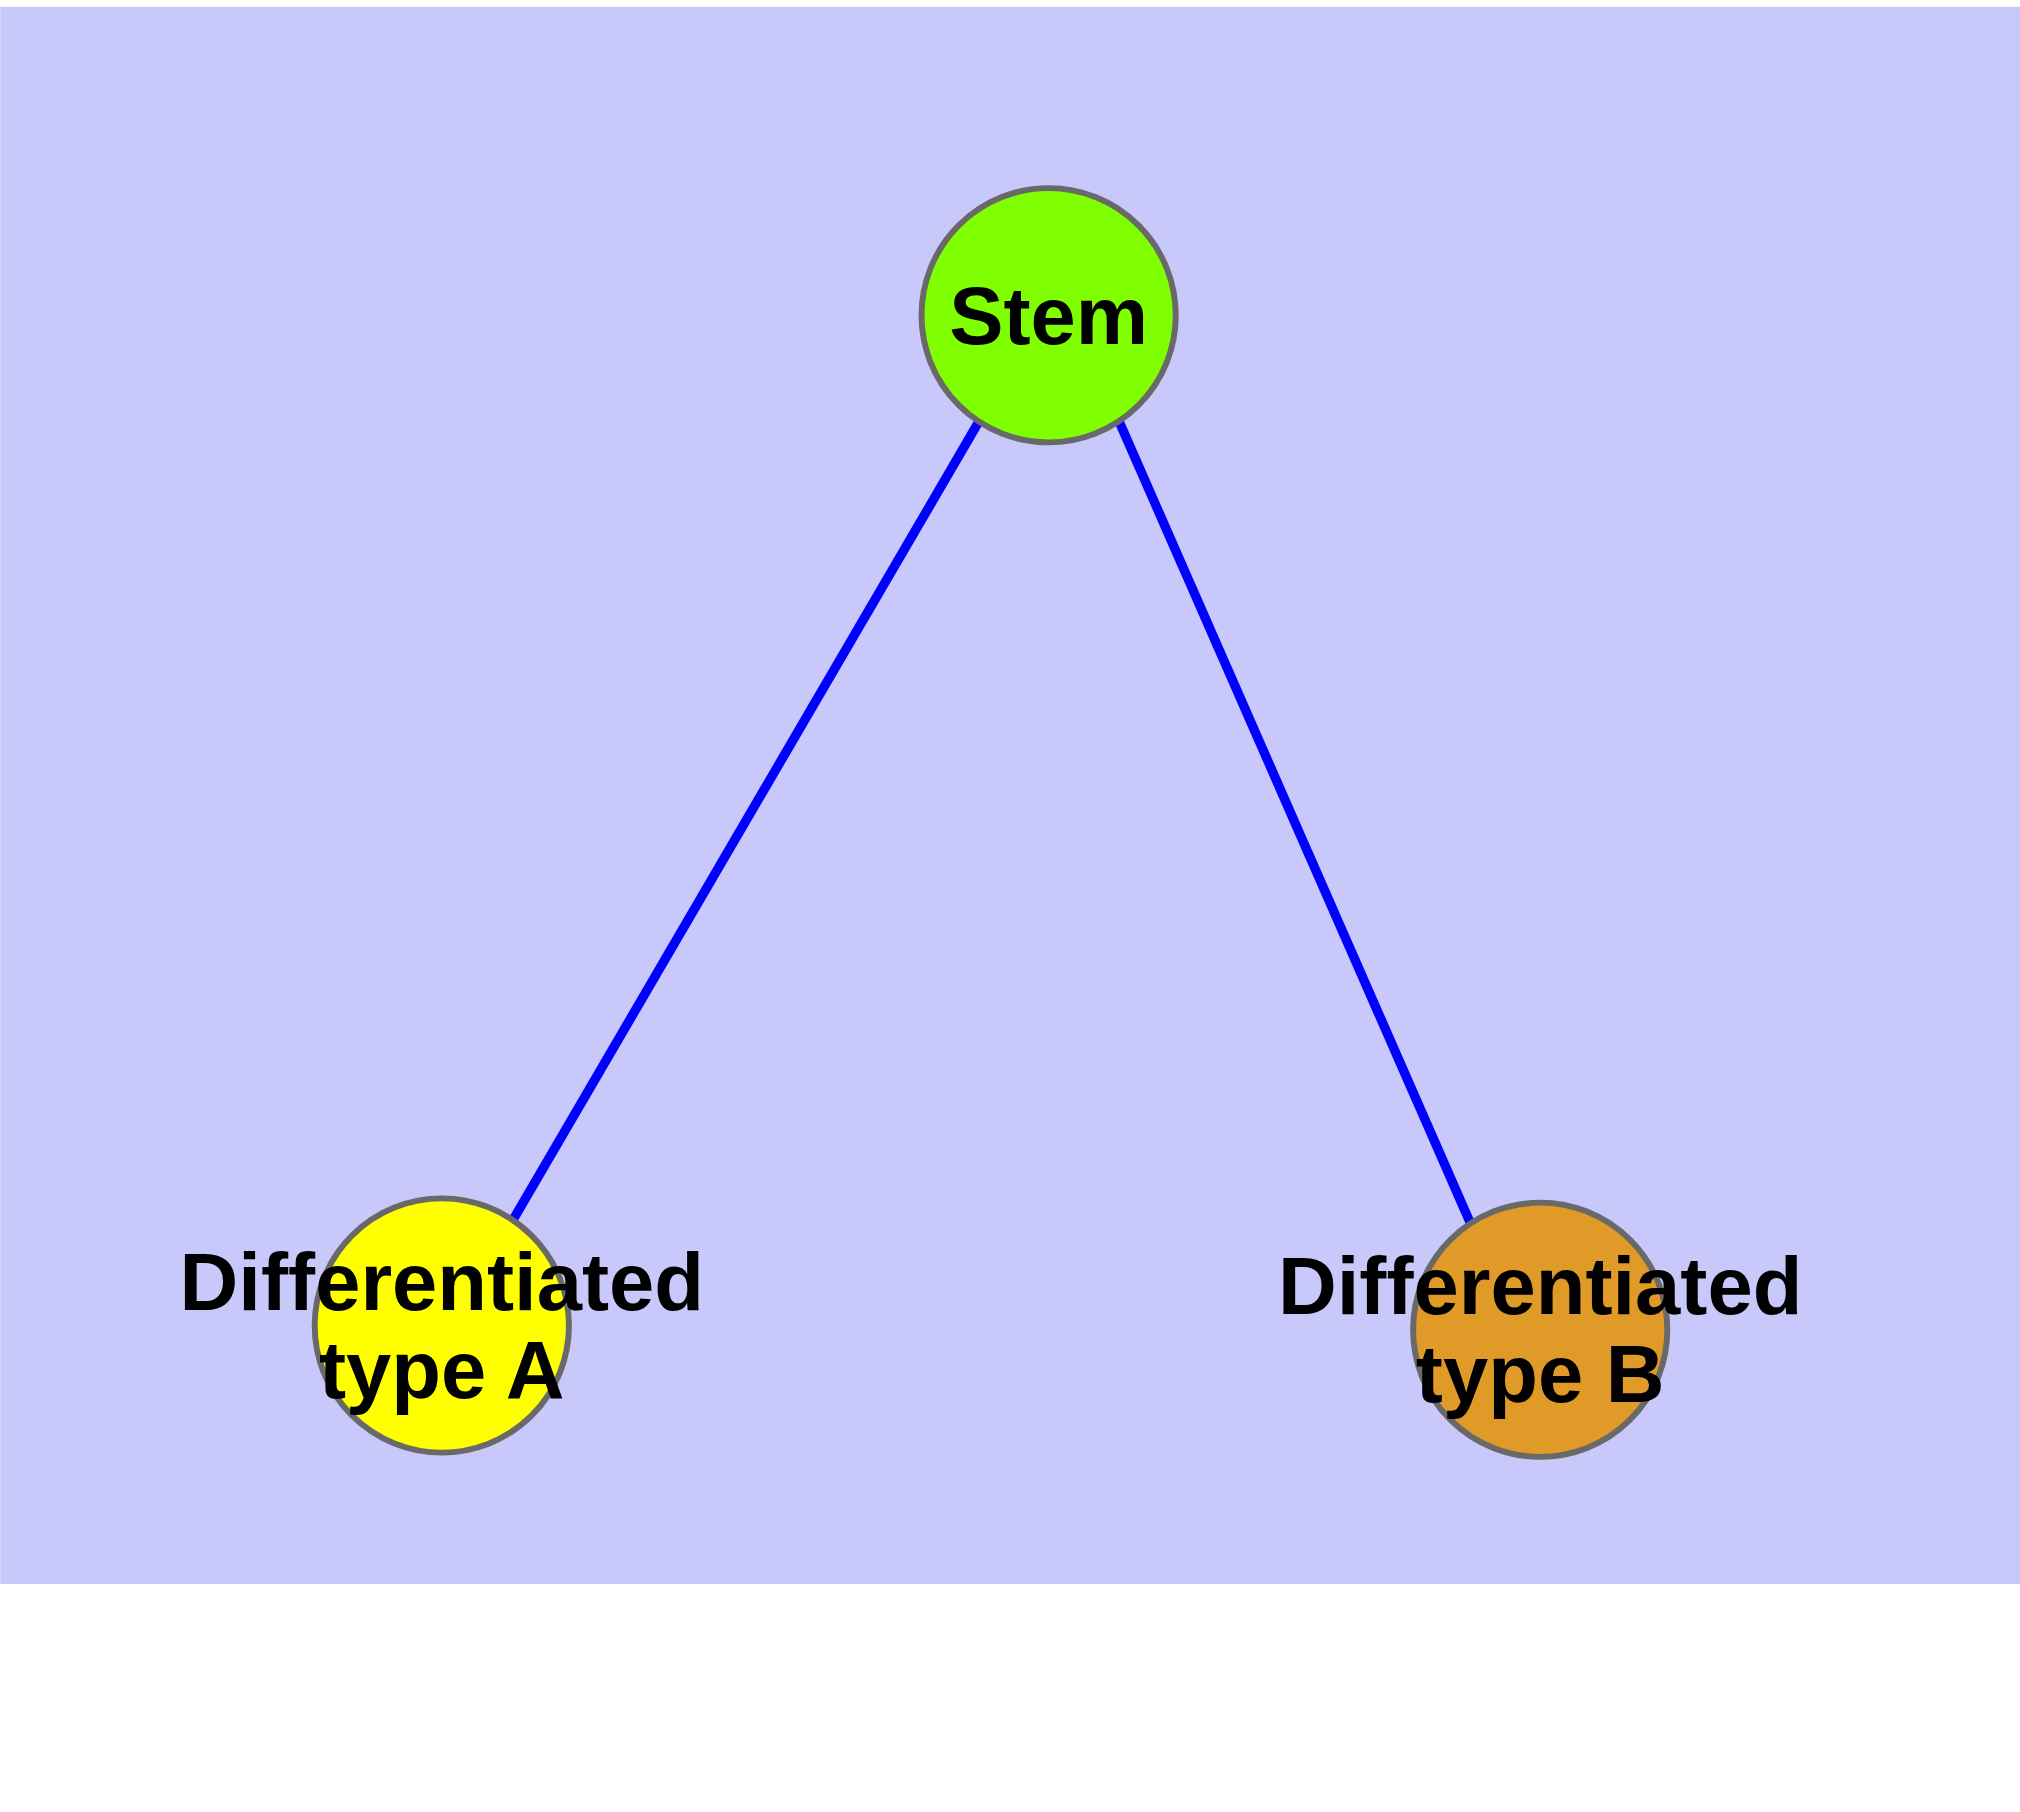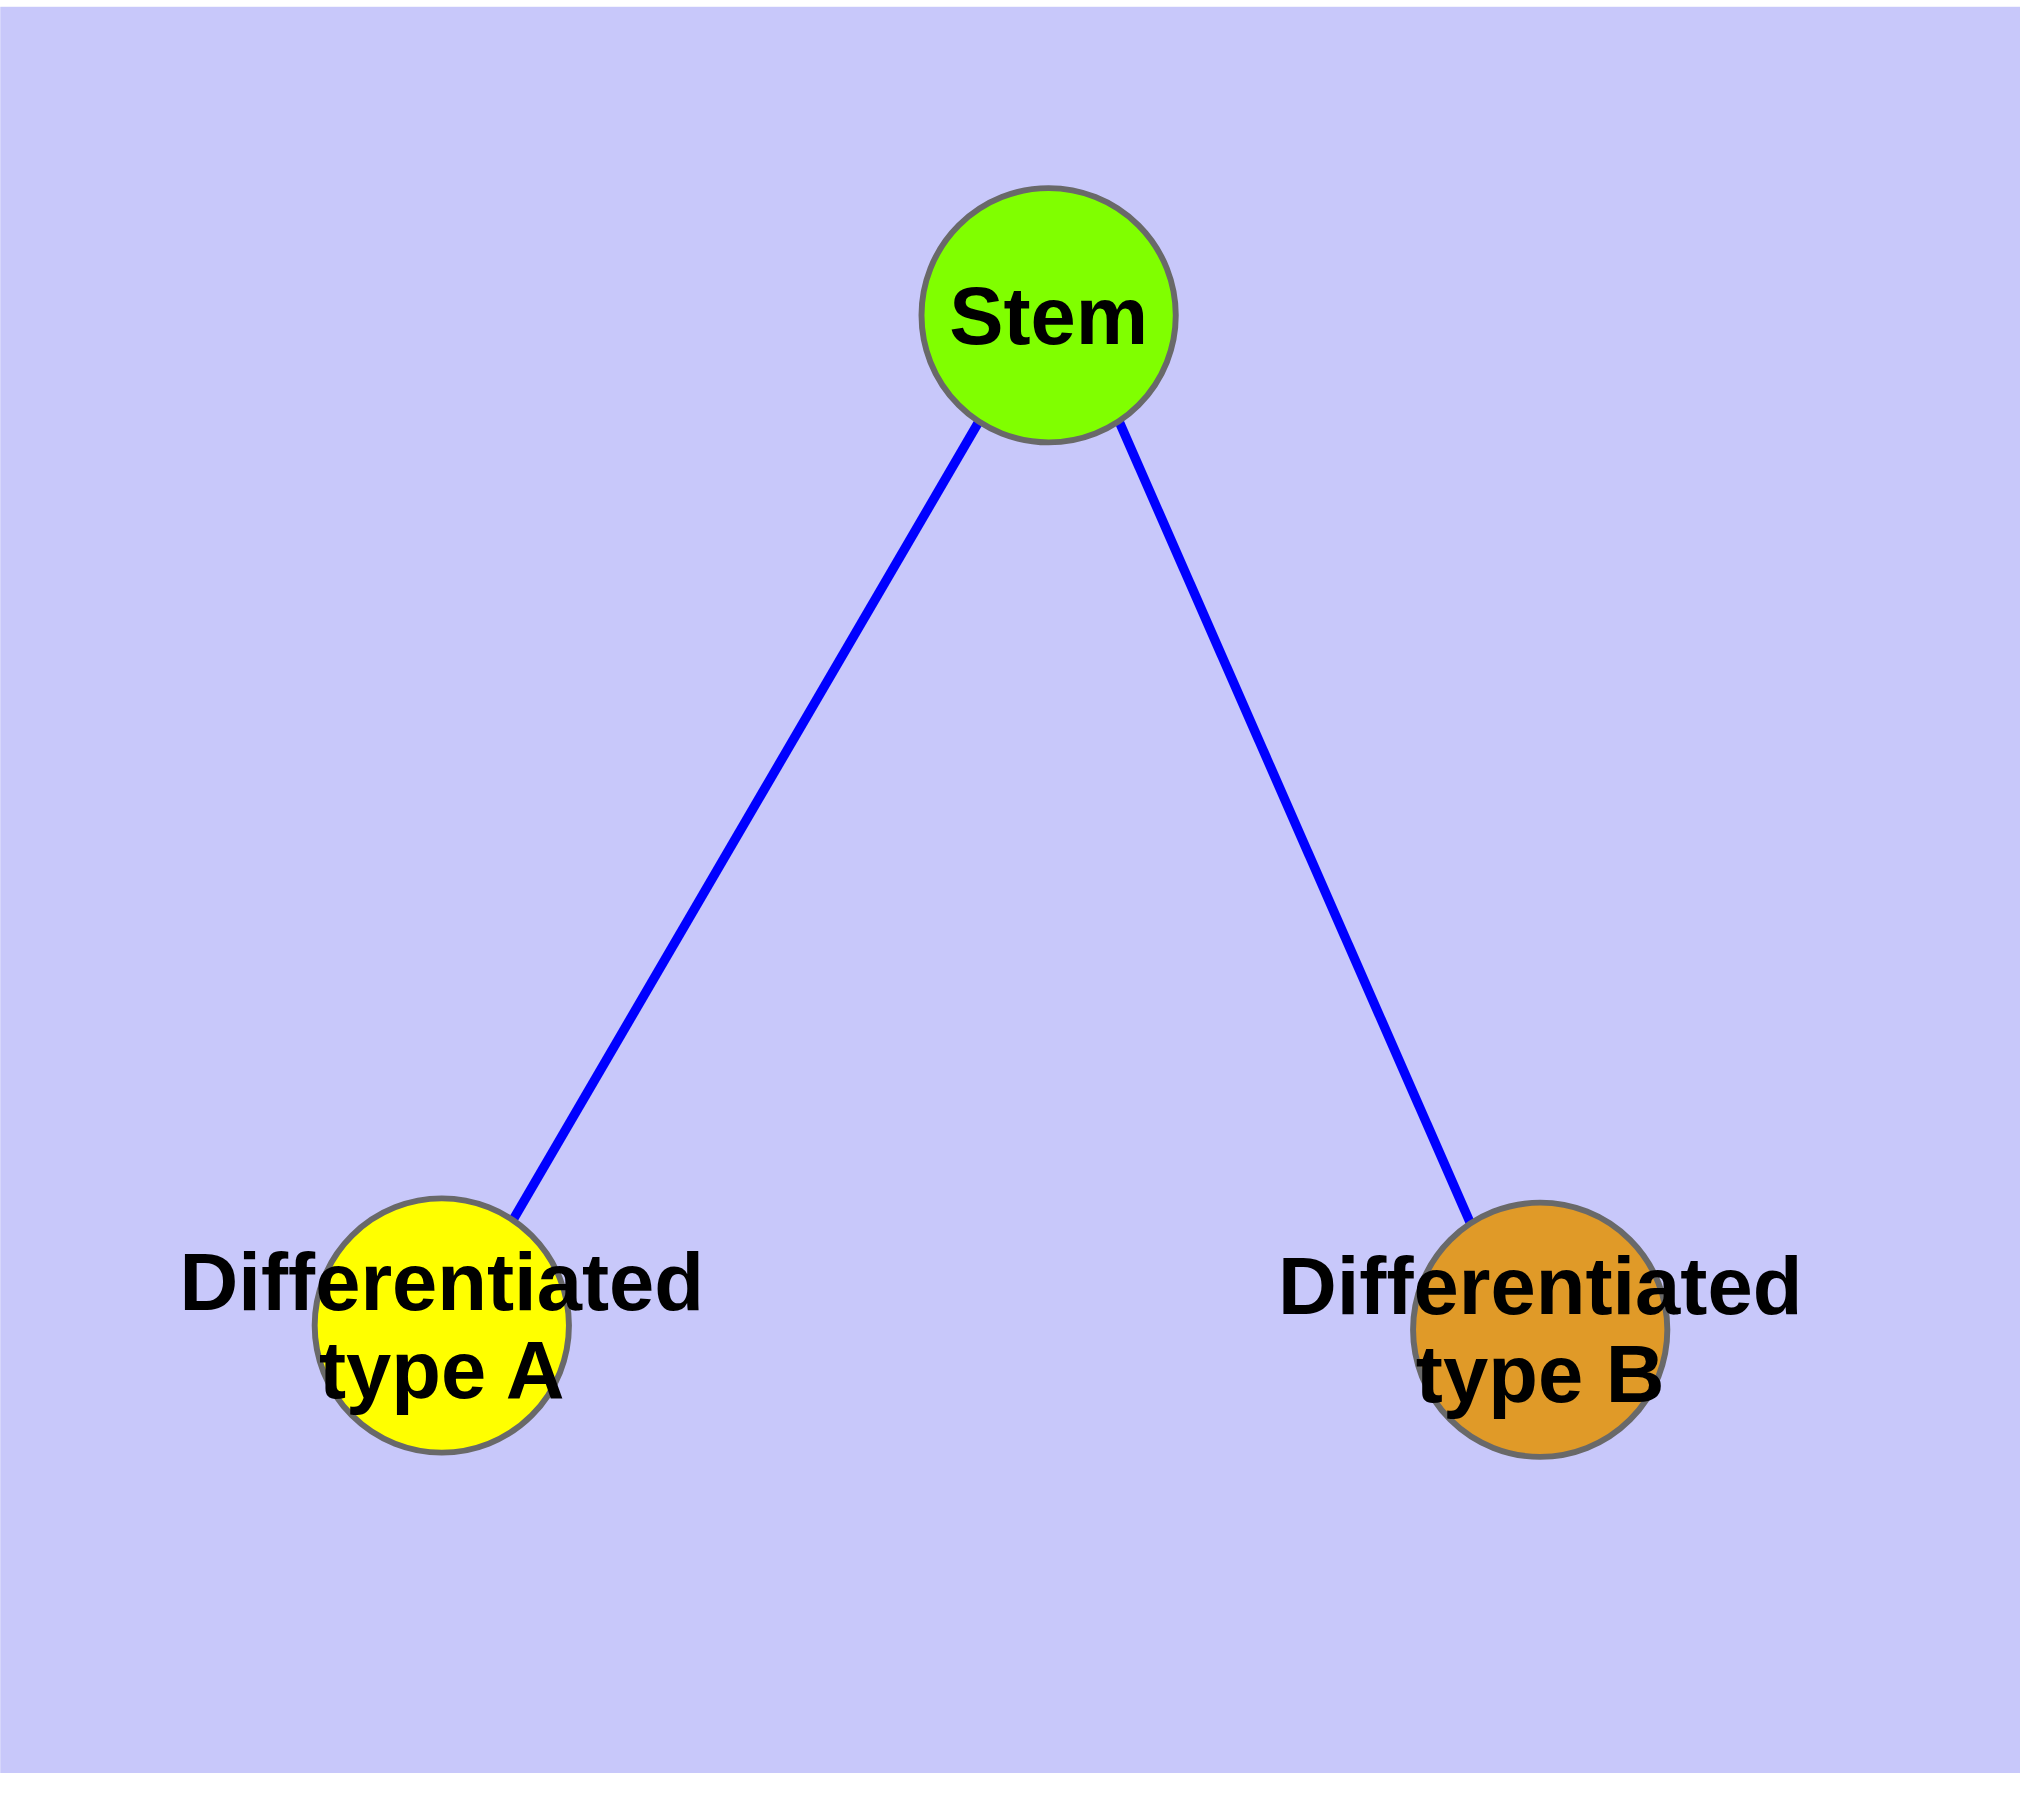"Stem" div { height: 1773px -> 1584px }
